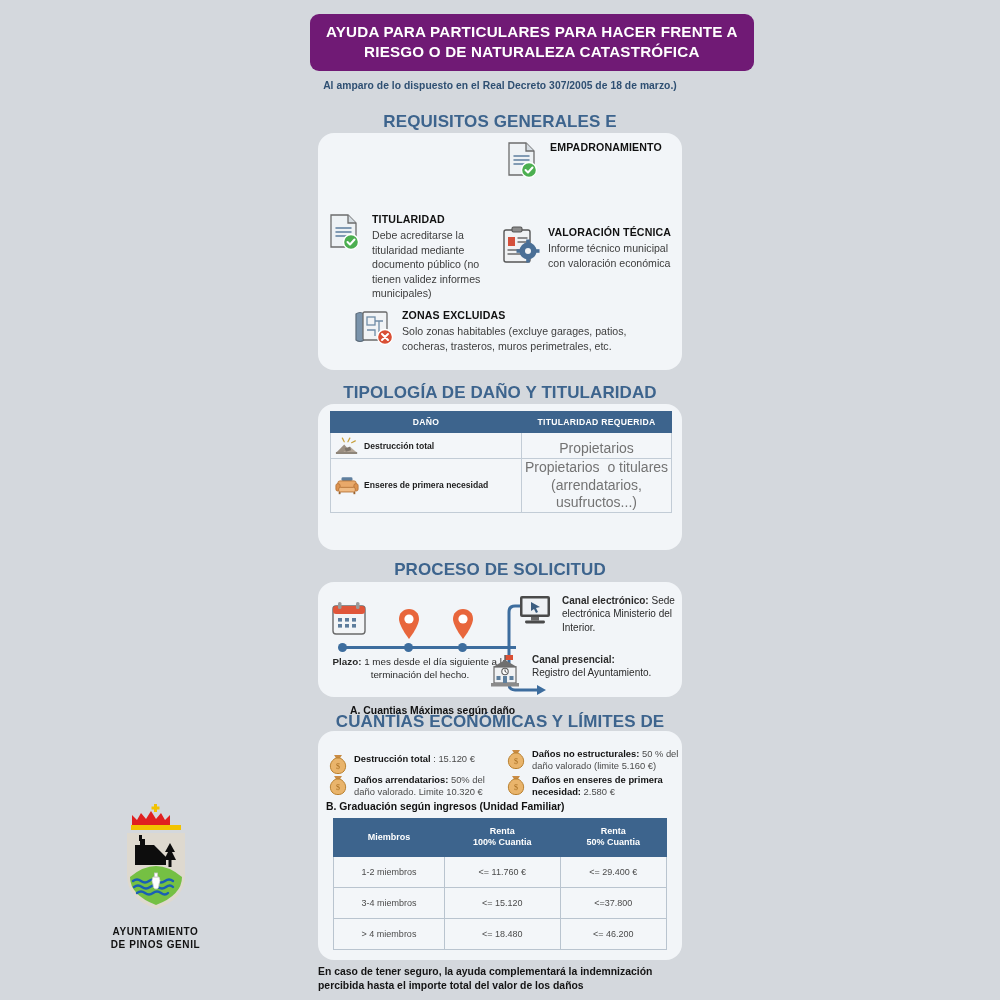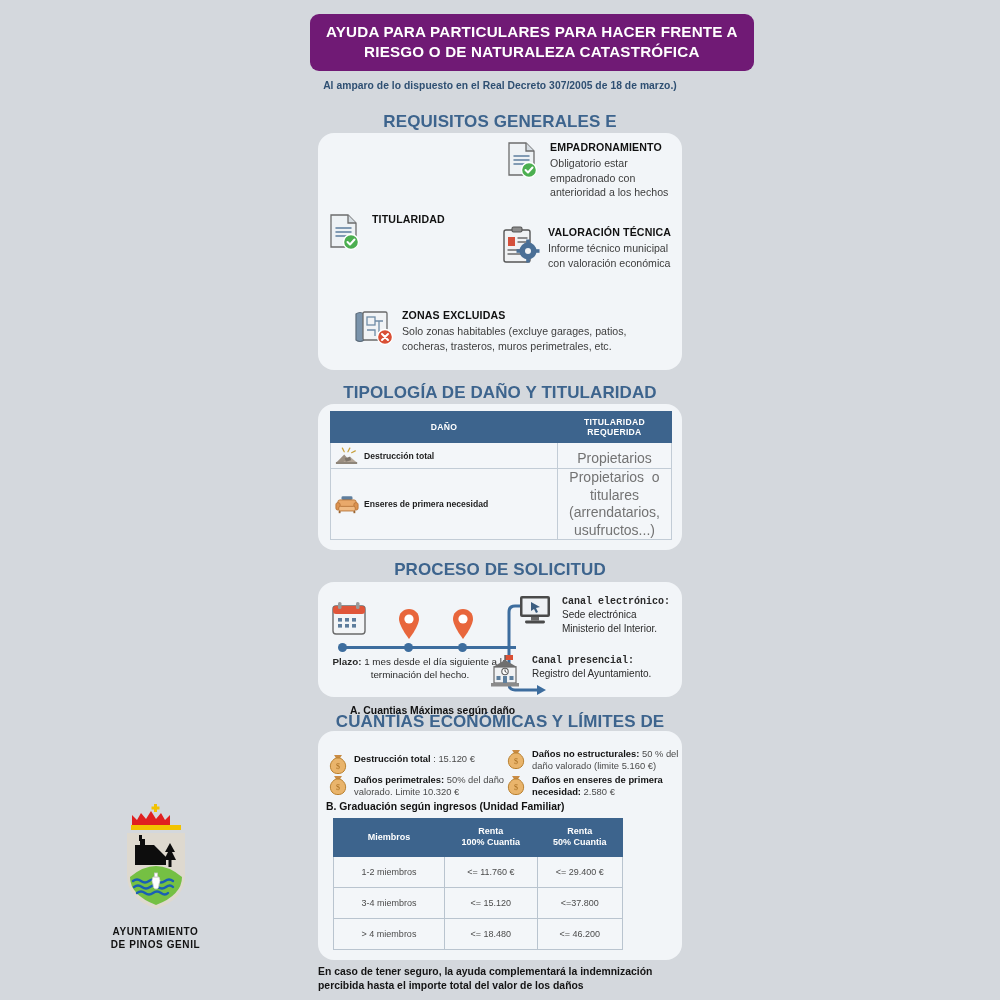"Obligatorio estar empadronado con" span { html: <span>Obligatorio estar empadronado con anterioridad a los hechos</span> -> none }
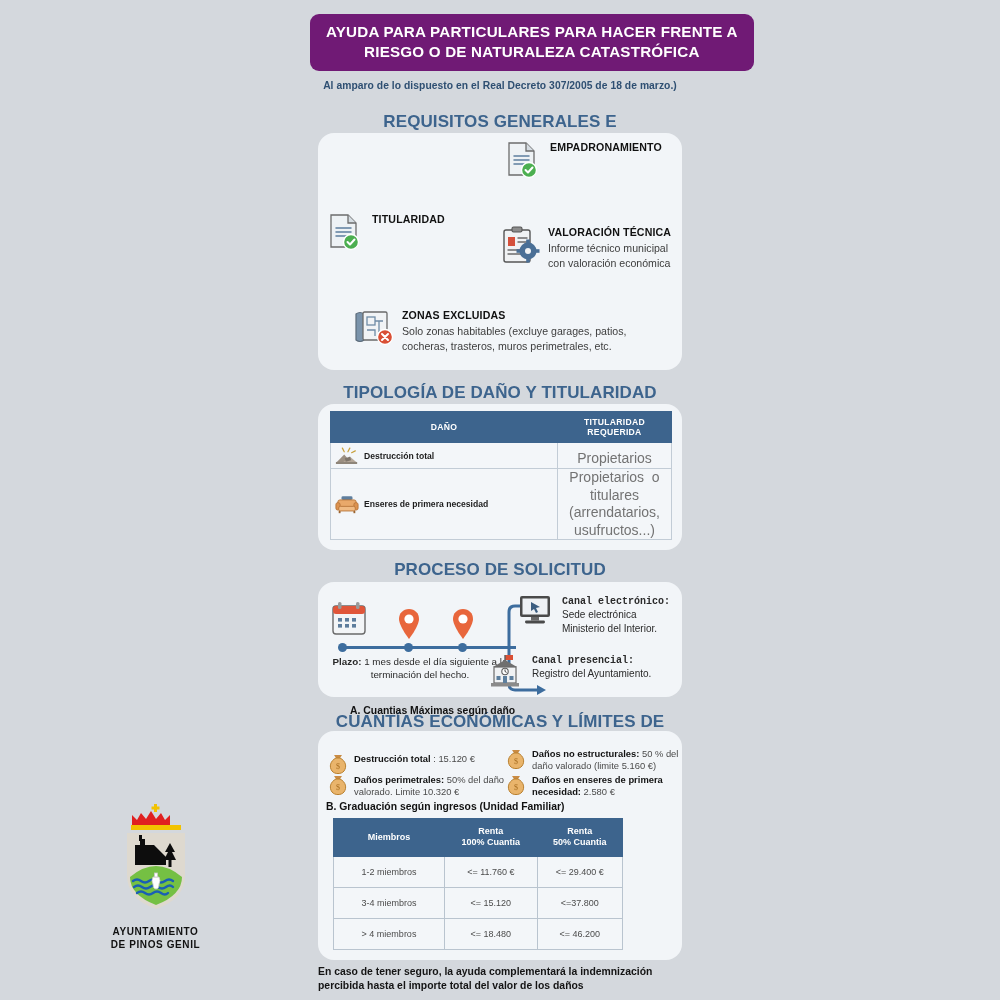"Debe acreditarse la titularidad mediante" span { html: none -> <span>Debe acreditarse la titularidad mediante documento público (no tienen validez informes municipales)</span> }
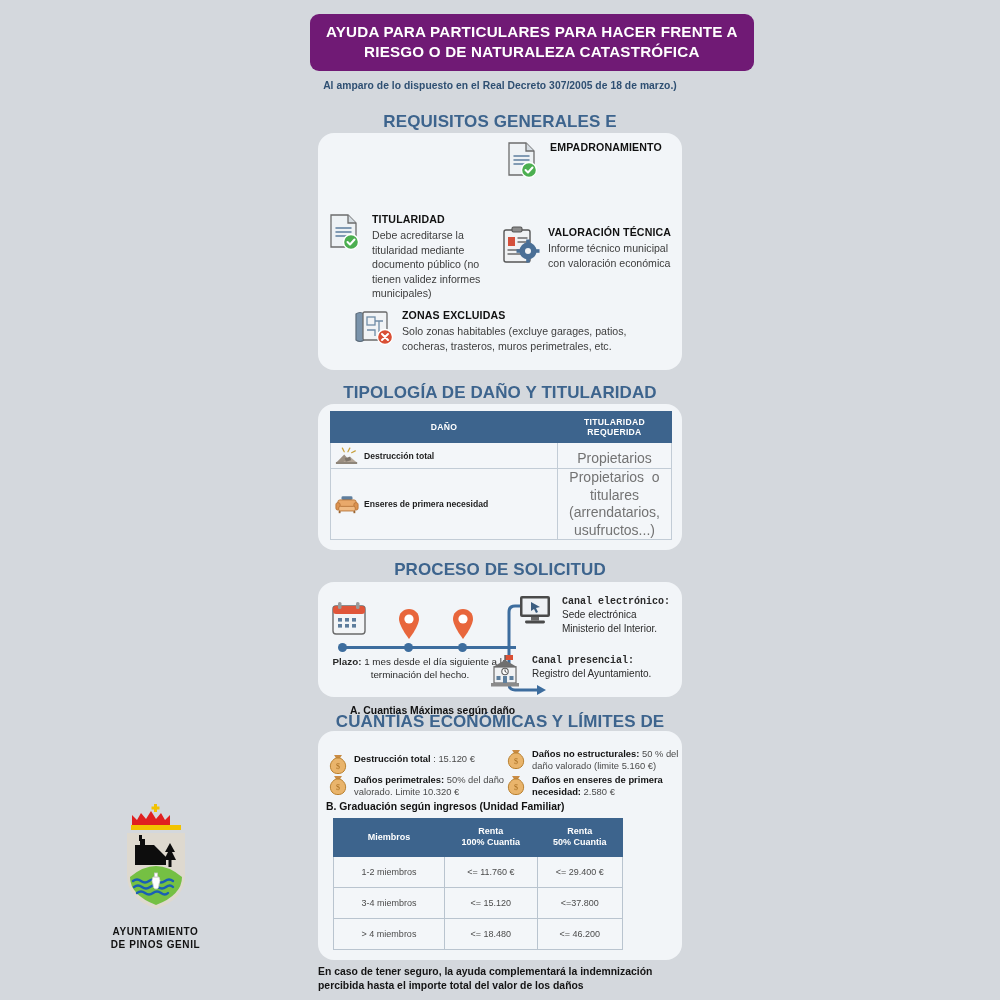"DAÑO" .tbl1 th { padding: 5px 18px -> 5px 0 }
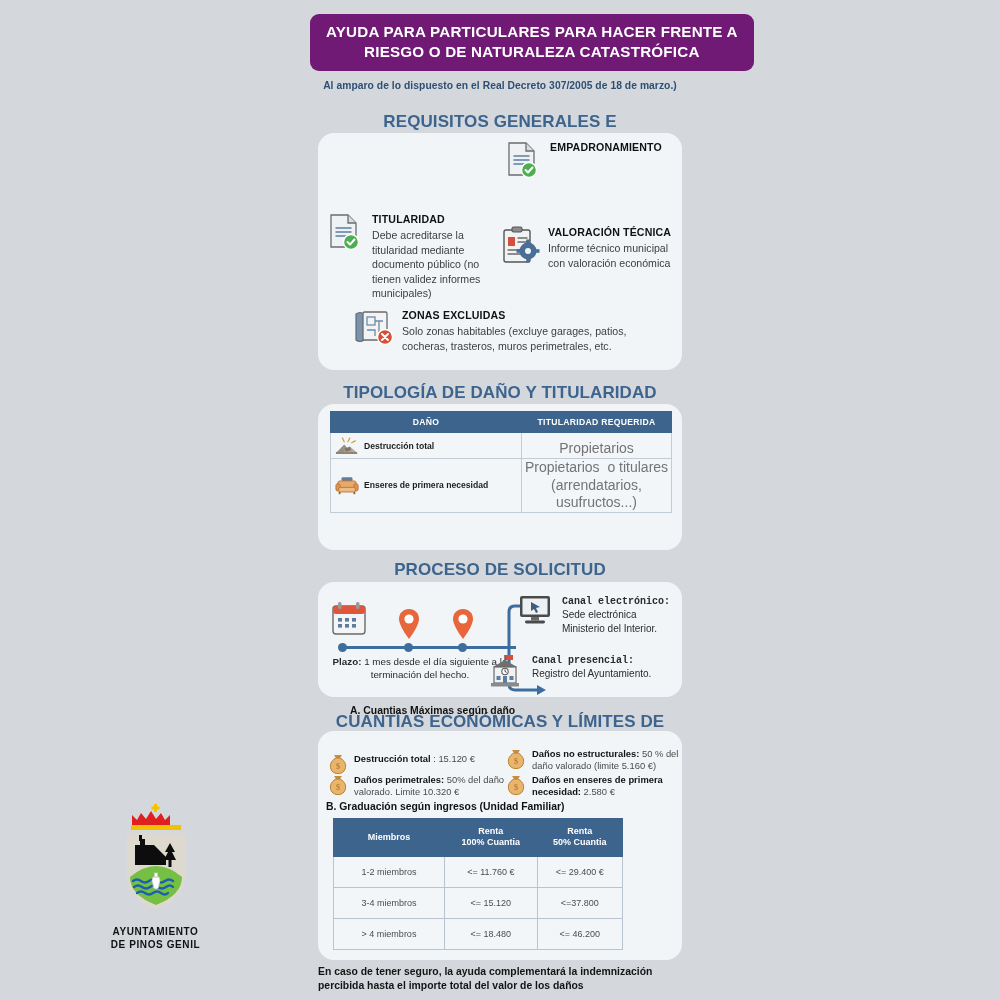"Canal electrónico:" .chan .ctxt b { font-family: Liberation Mono, monospace -> none }
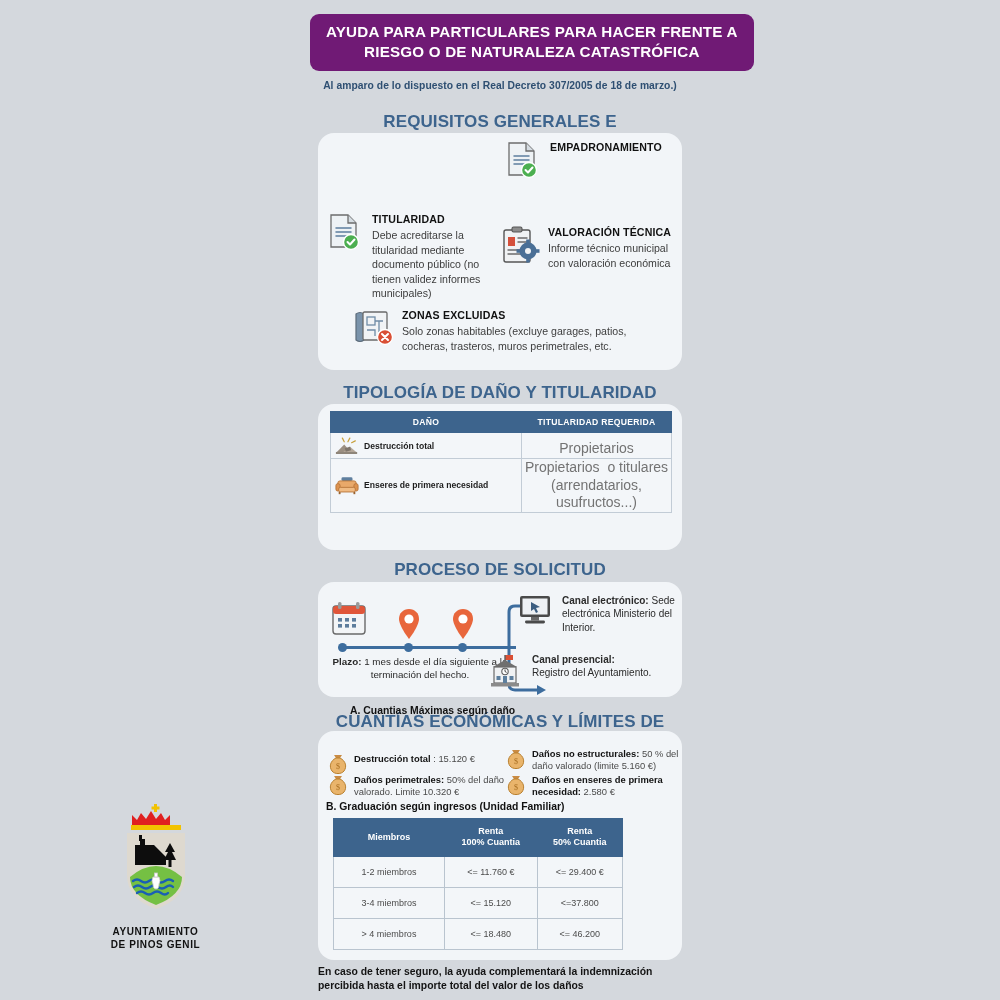"Daños perimetrales:" b { text: perimetrales -> arrendatarios }
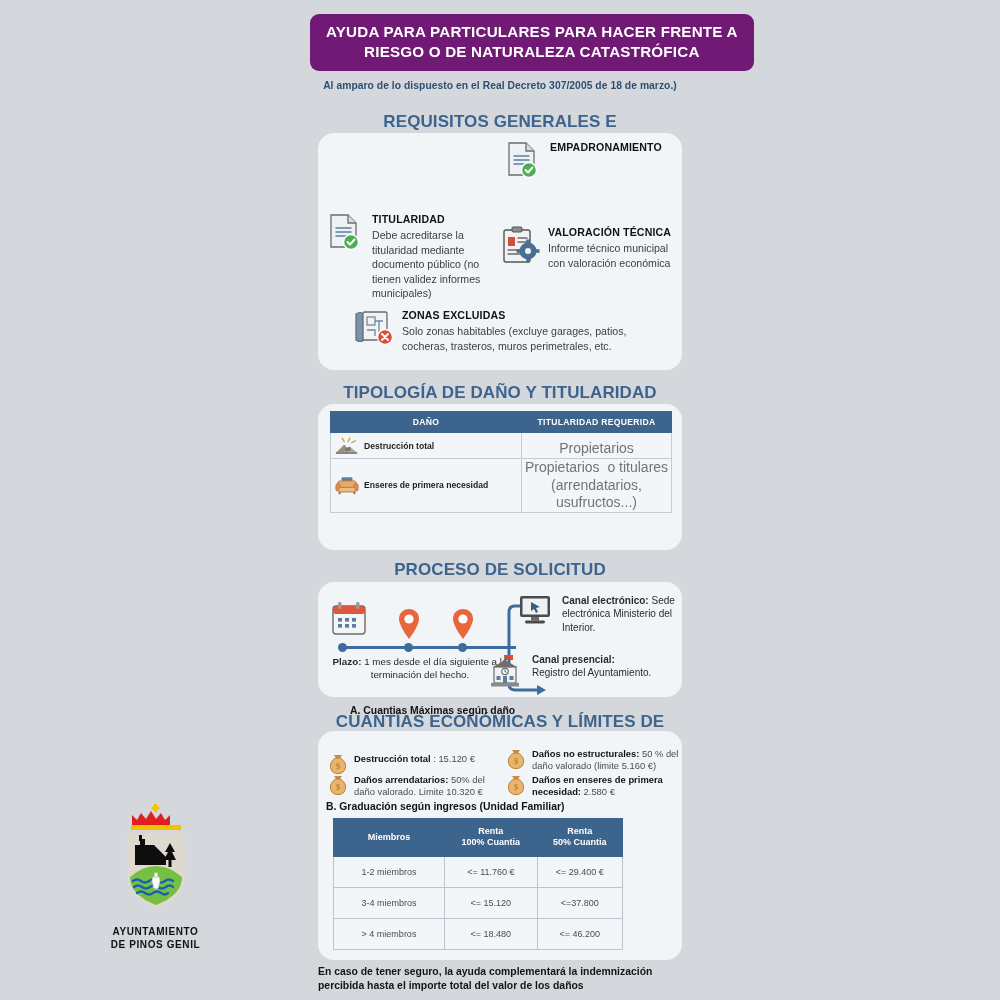"Miembros" .tbl2 { width: 290px -> 334px }
